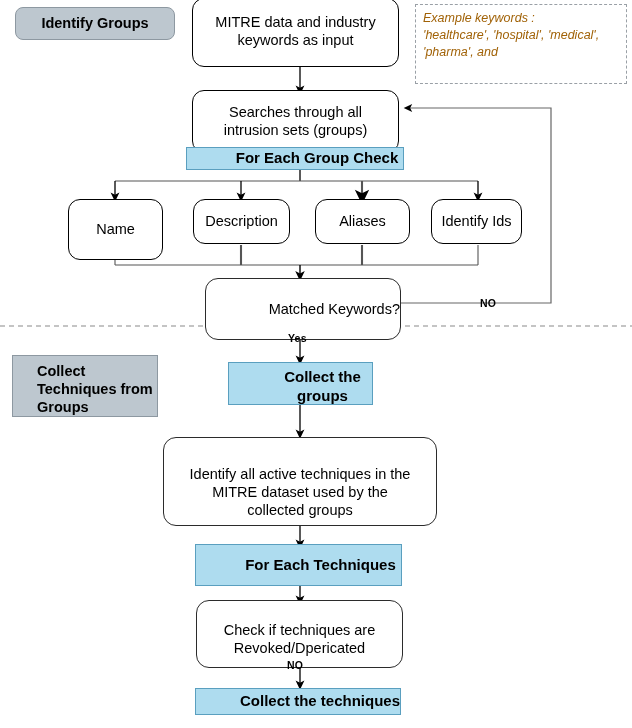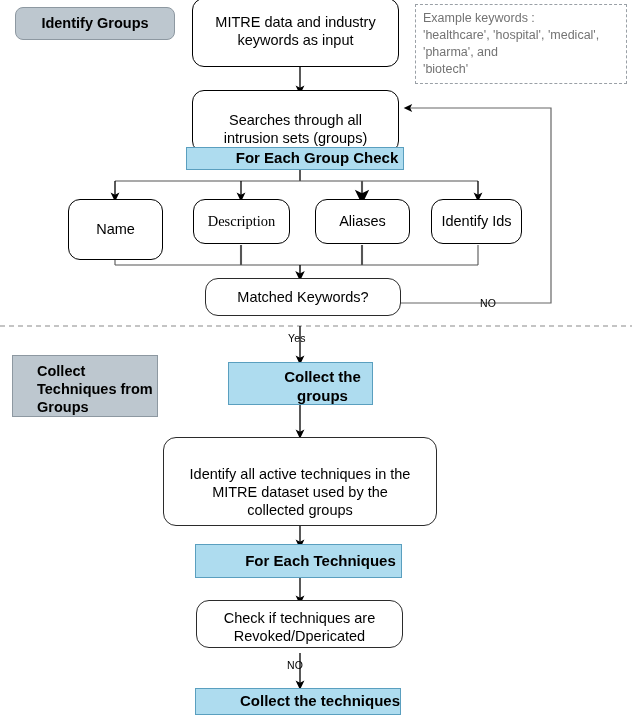"Example keywords :" .dashed-note { color: #737373 -> #a16207; font-style: none -> italic }
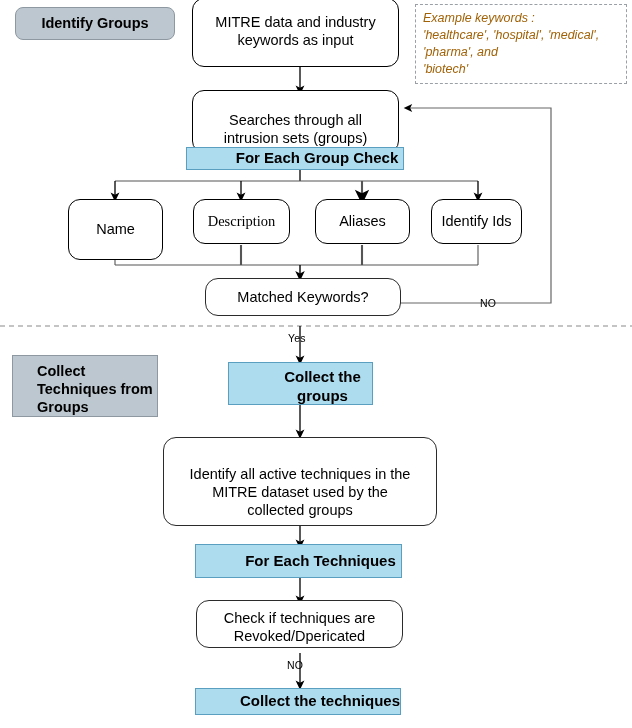"'biotech'" div { html: <div>'biotech'</div> -> none }
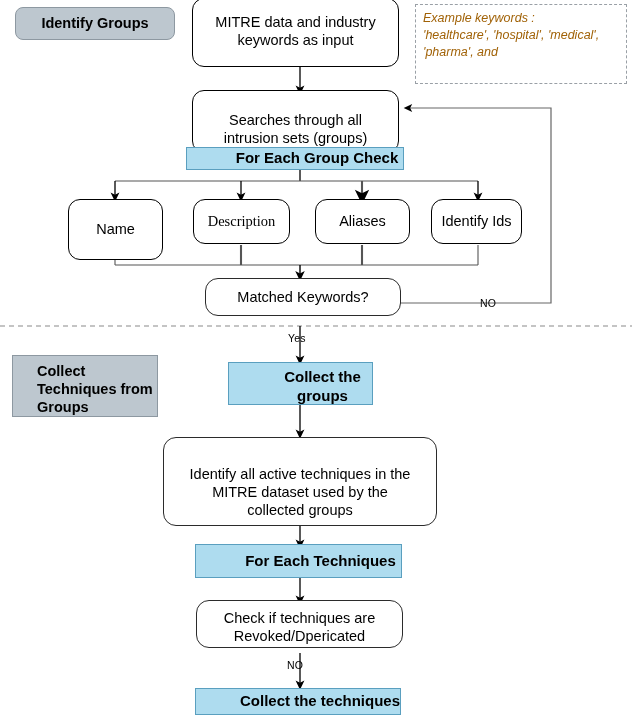"Searches through all" div.node { padding-top: 20px -> 12px }
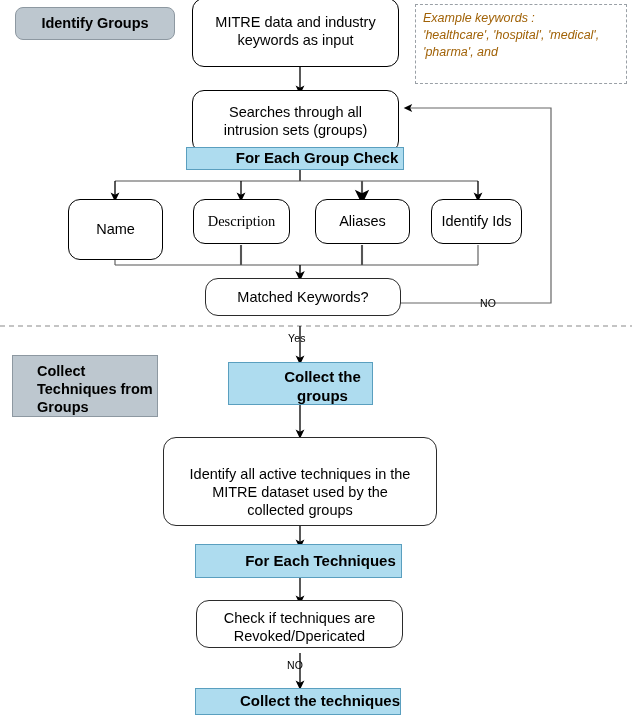"Description" div.node { font-family: Liberation Serif, serif -> none }
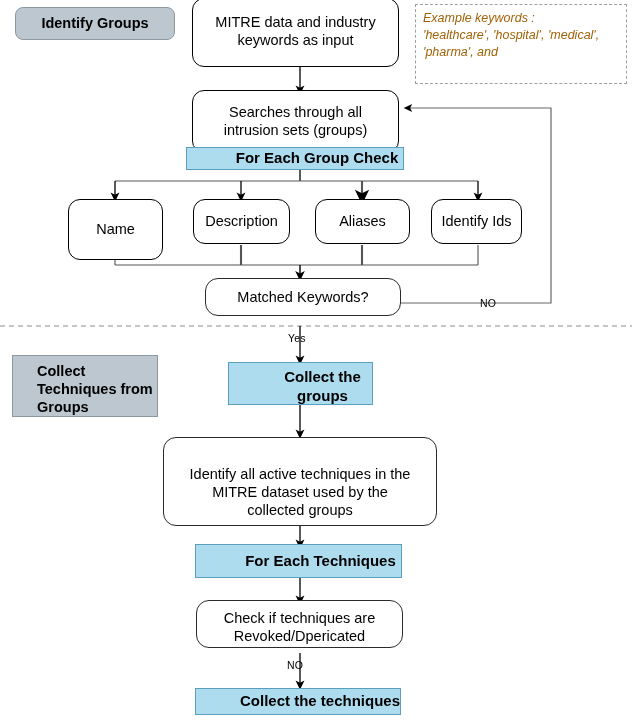"Matched Keywords?" div.node { height: 38px -> 62px; justify-content: none -> flex-end }
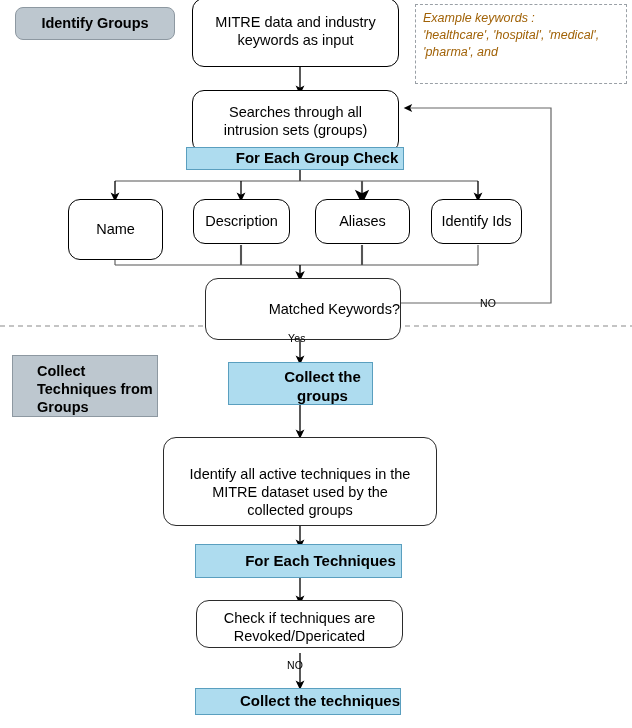"NO" .edge-label { font-weight: normal -> bold }
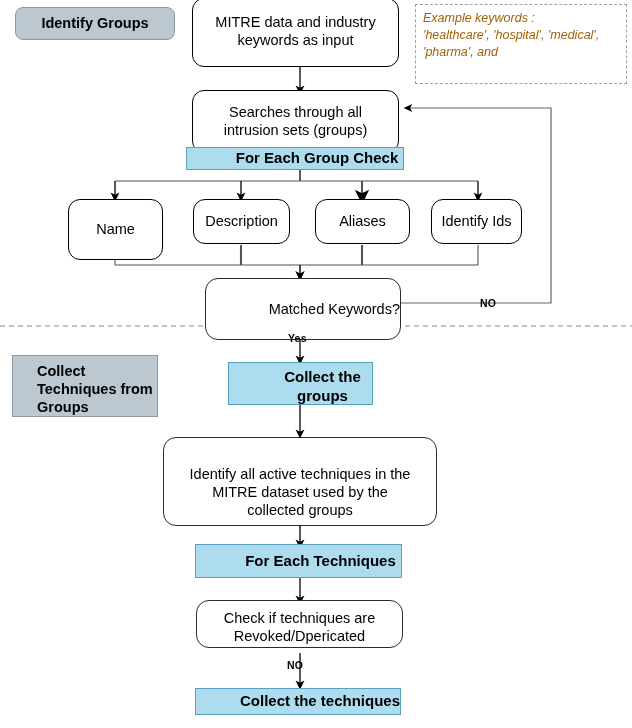"For Each Techniques" div.node { height: 34px -> 42px }
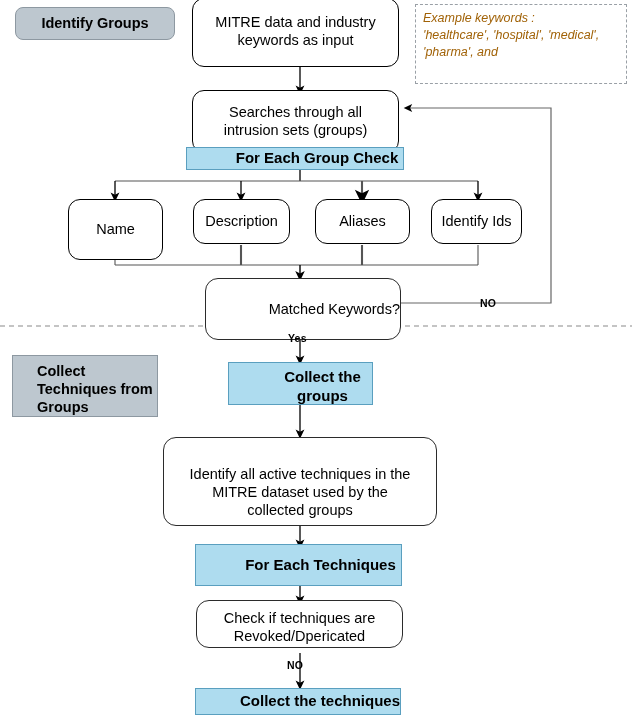"Check if techniques are" div.node { height: 48px -> 68px; padding-top: 8px -> 20px }
